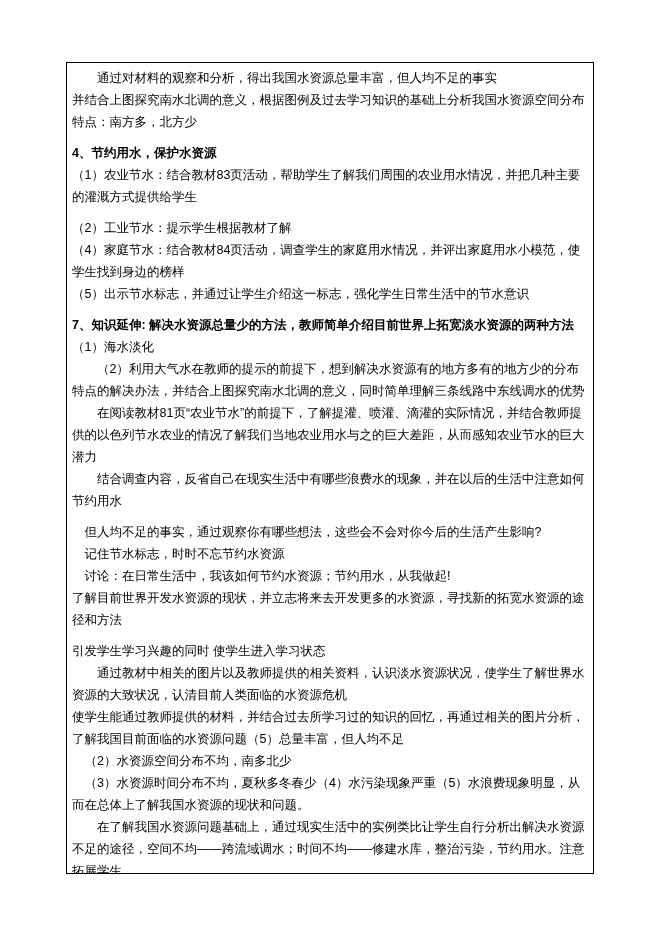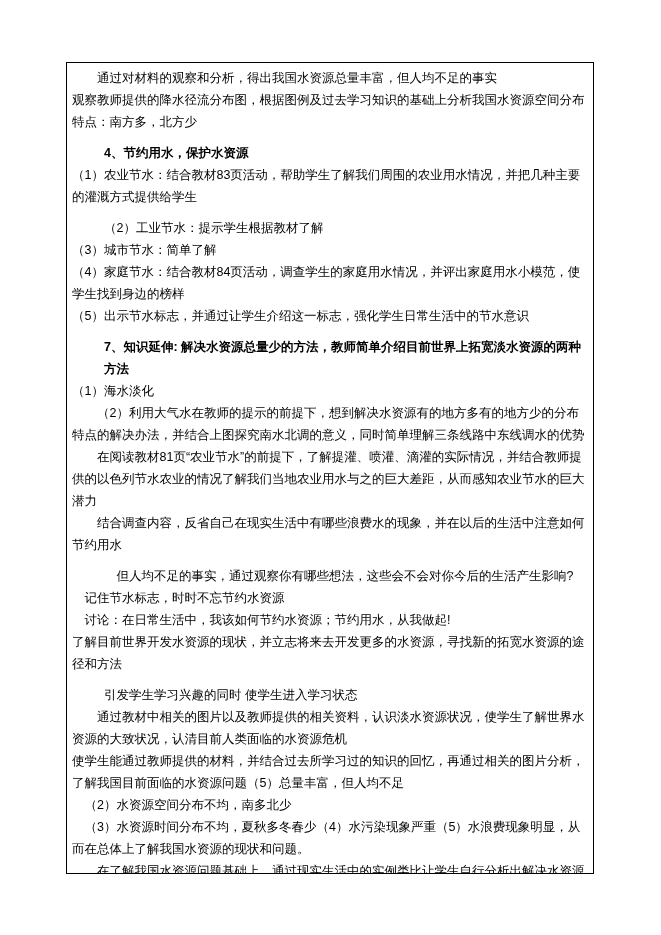"观察教师提供的降水径流分布图，根据图例及过去学习知识的基础上分析我国水资源空间分" p { text: 观察教师提供的降水径流分布图 -> 并结合上图探究南水北调的意义 }
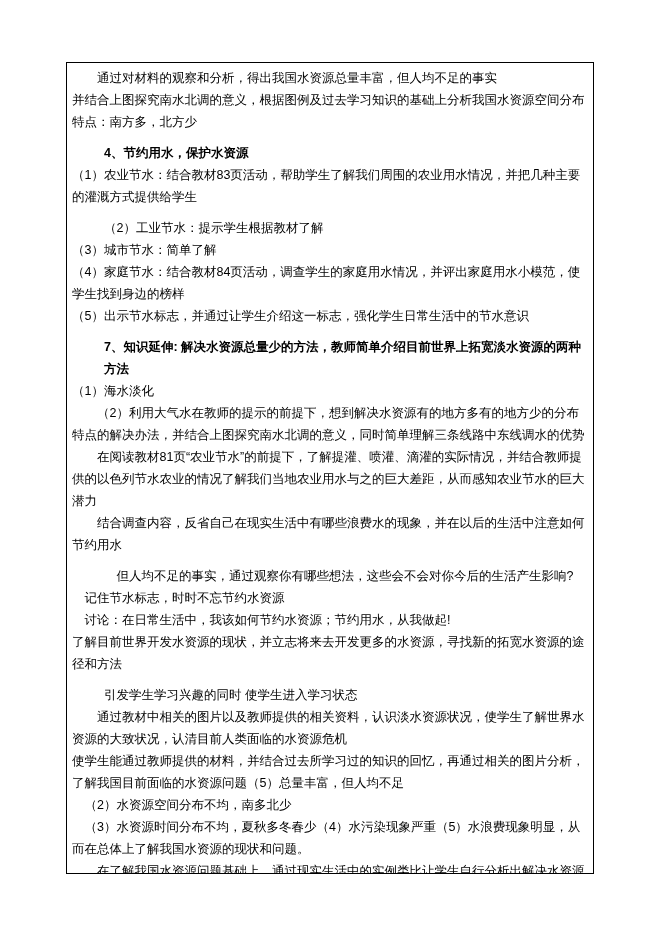"4、节约用水，保护水资源" .table-cell p.gap { margin-left: 32px -> none }
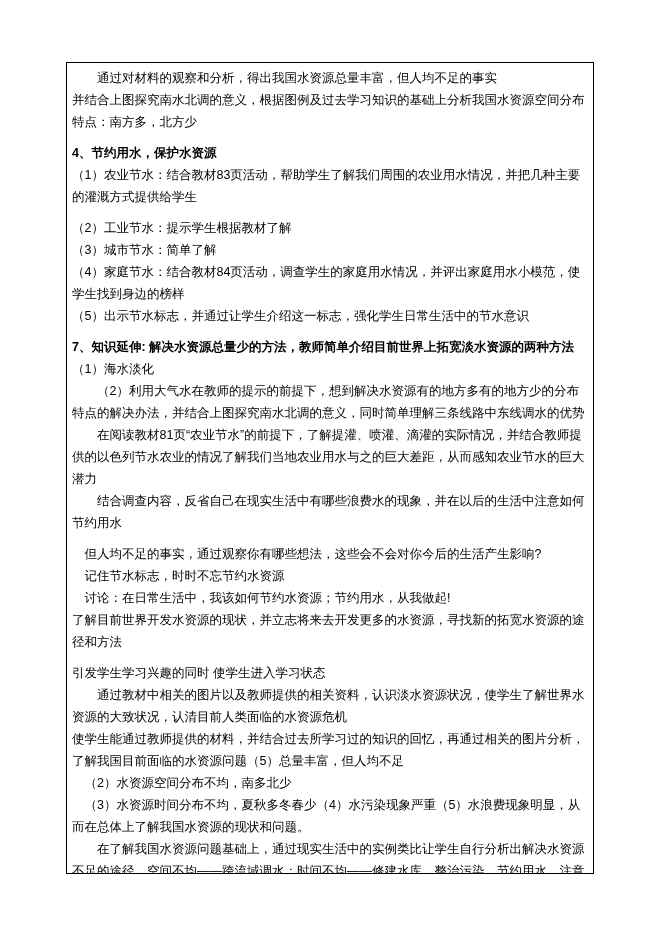"（3）城市节水：简单了解" p { html: <p>（3）城市节水：简单了解</p> -> none }
